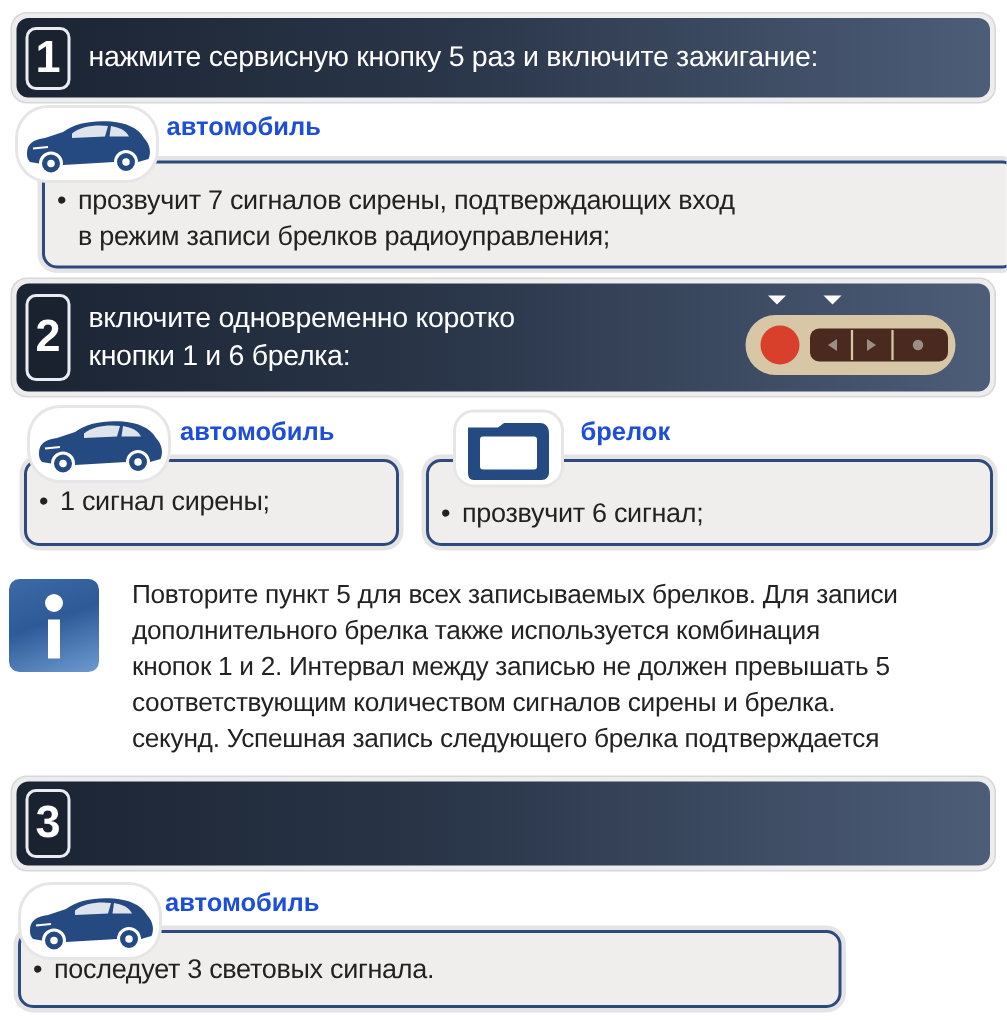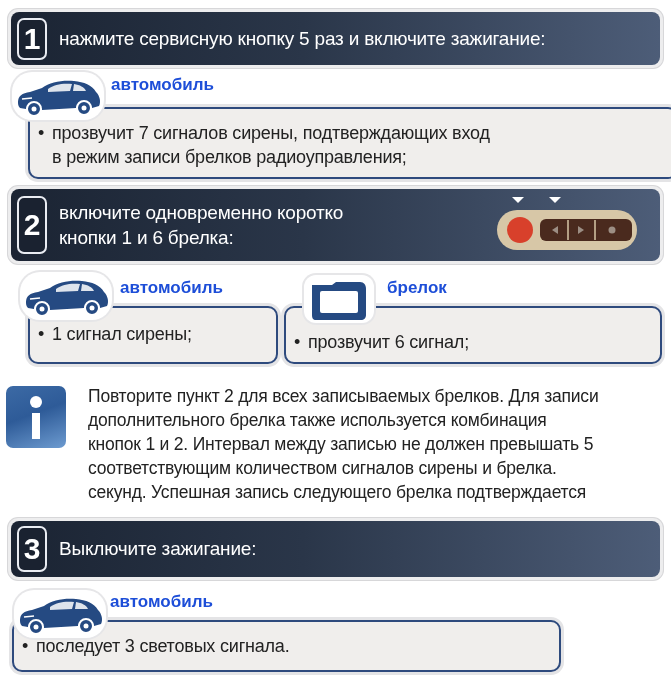"• 1 сигнал сирены;" div.card { left: 28px -> 16px }
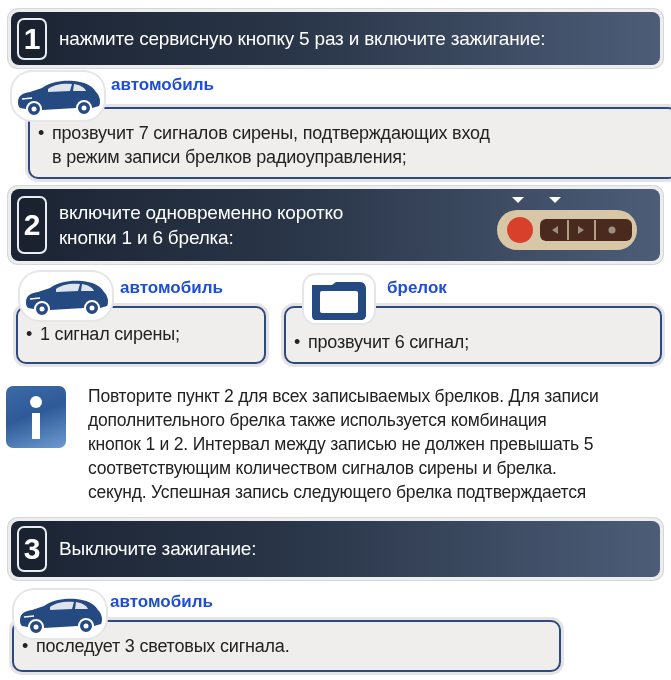"Повторите пункт 2 для всех" div { text: 2 -> 5 }
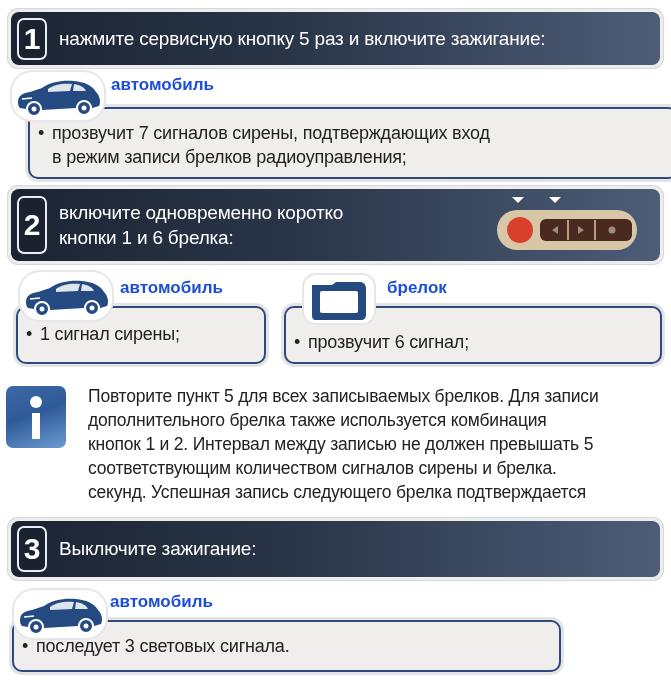"Выключите зажигание:" div.step-text { html: <div>Выключите зажигание:</div> -> none }
